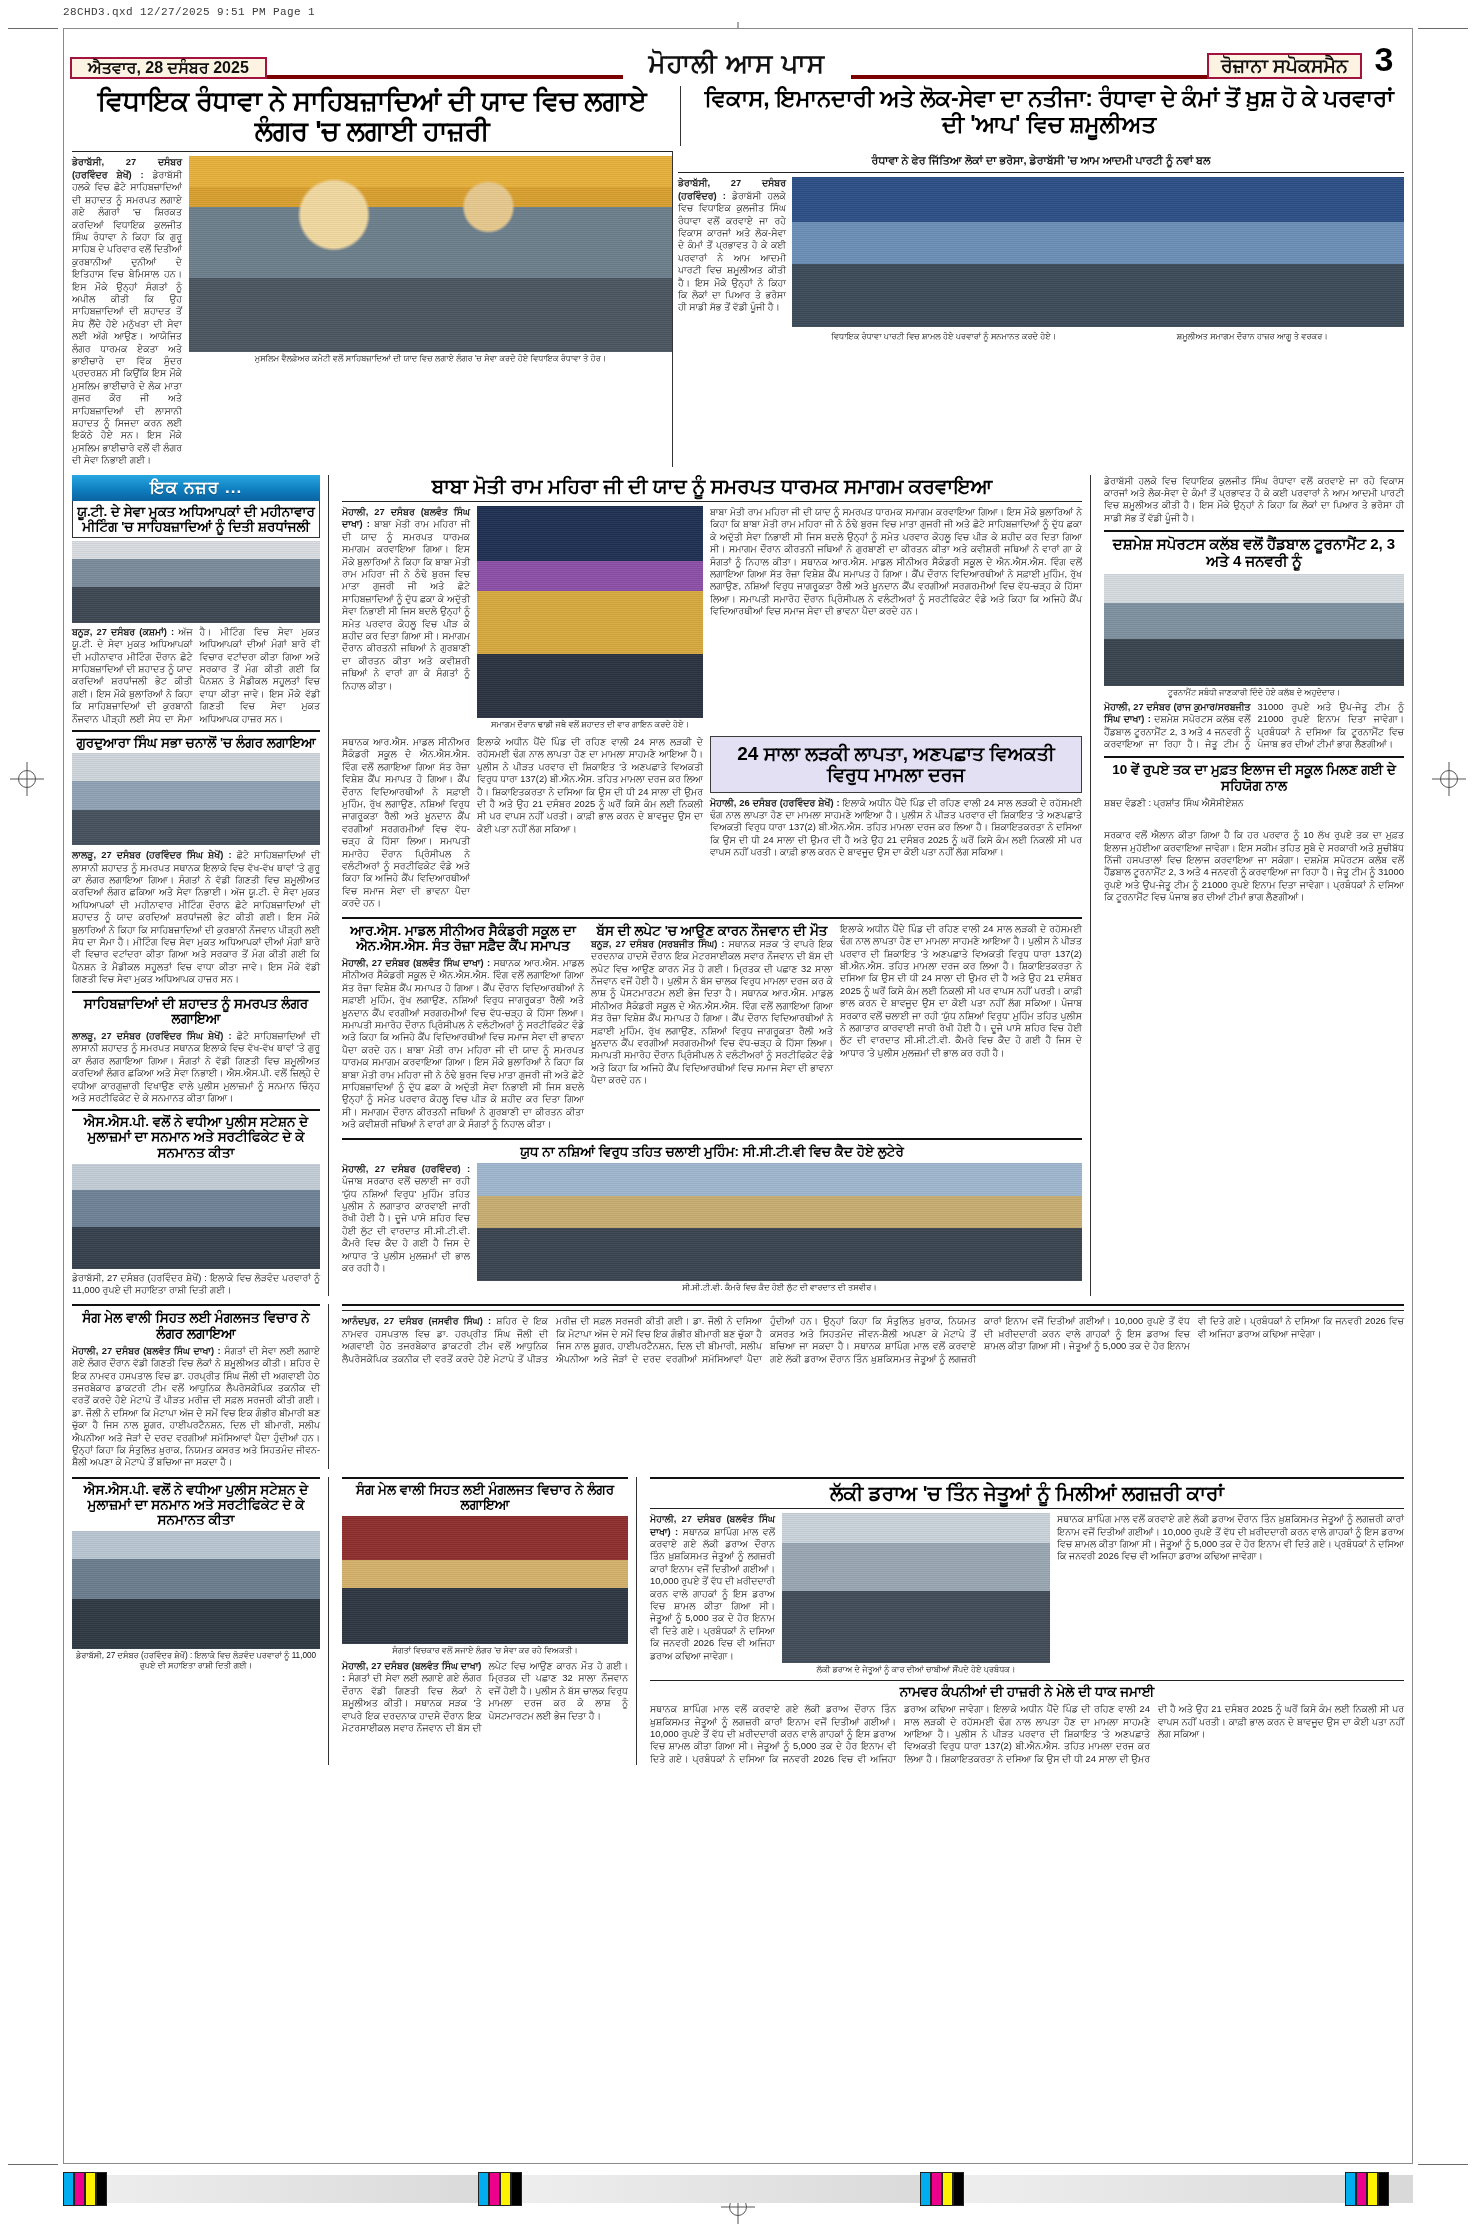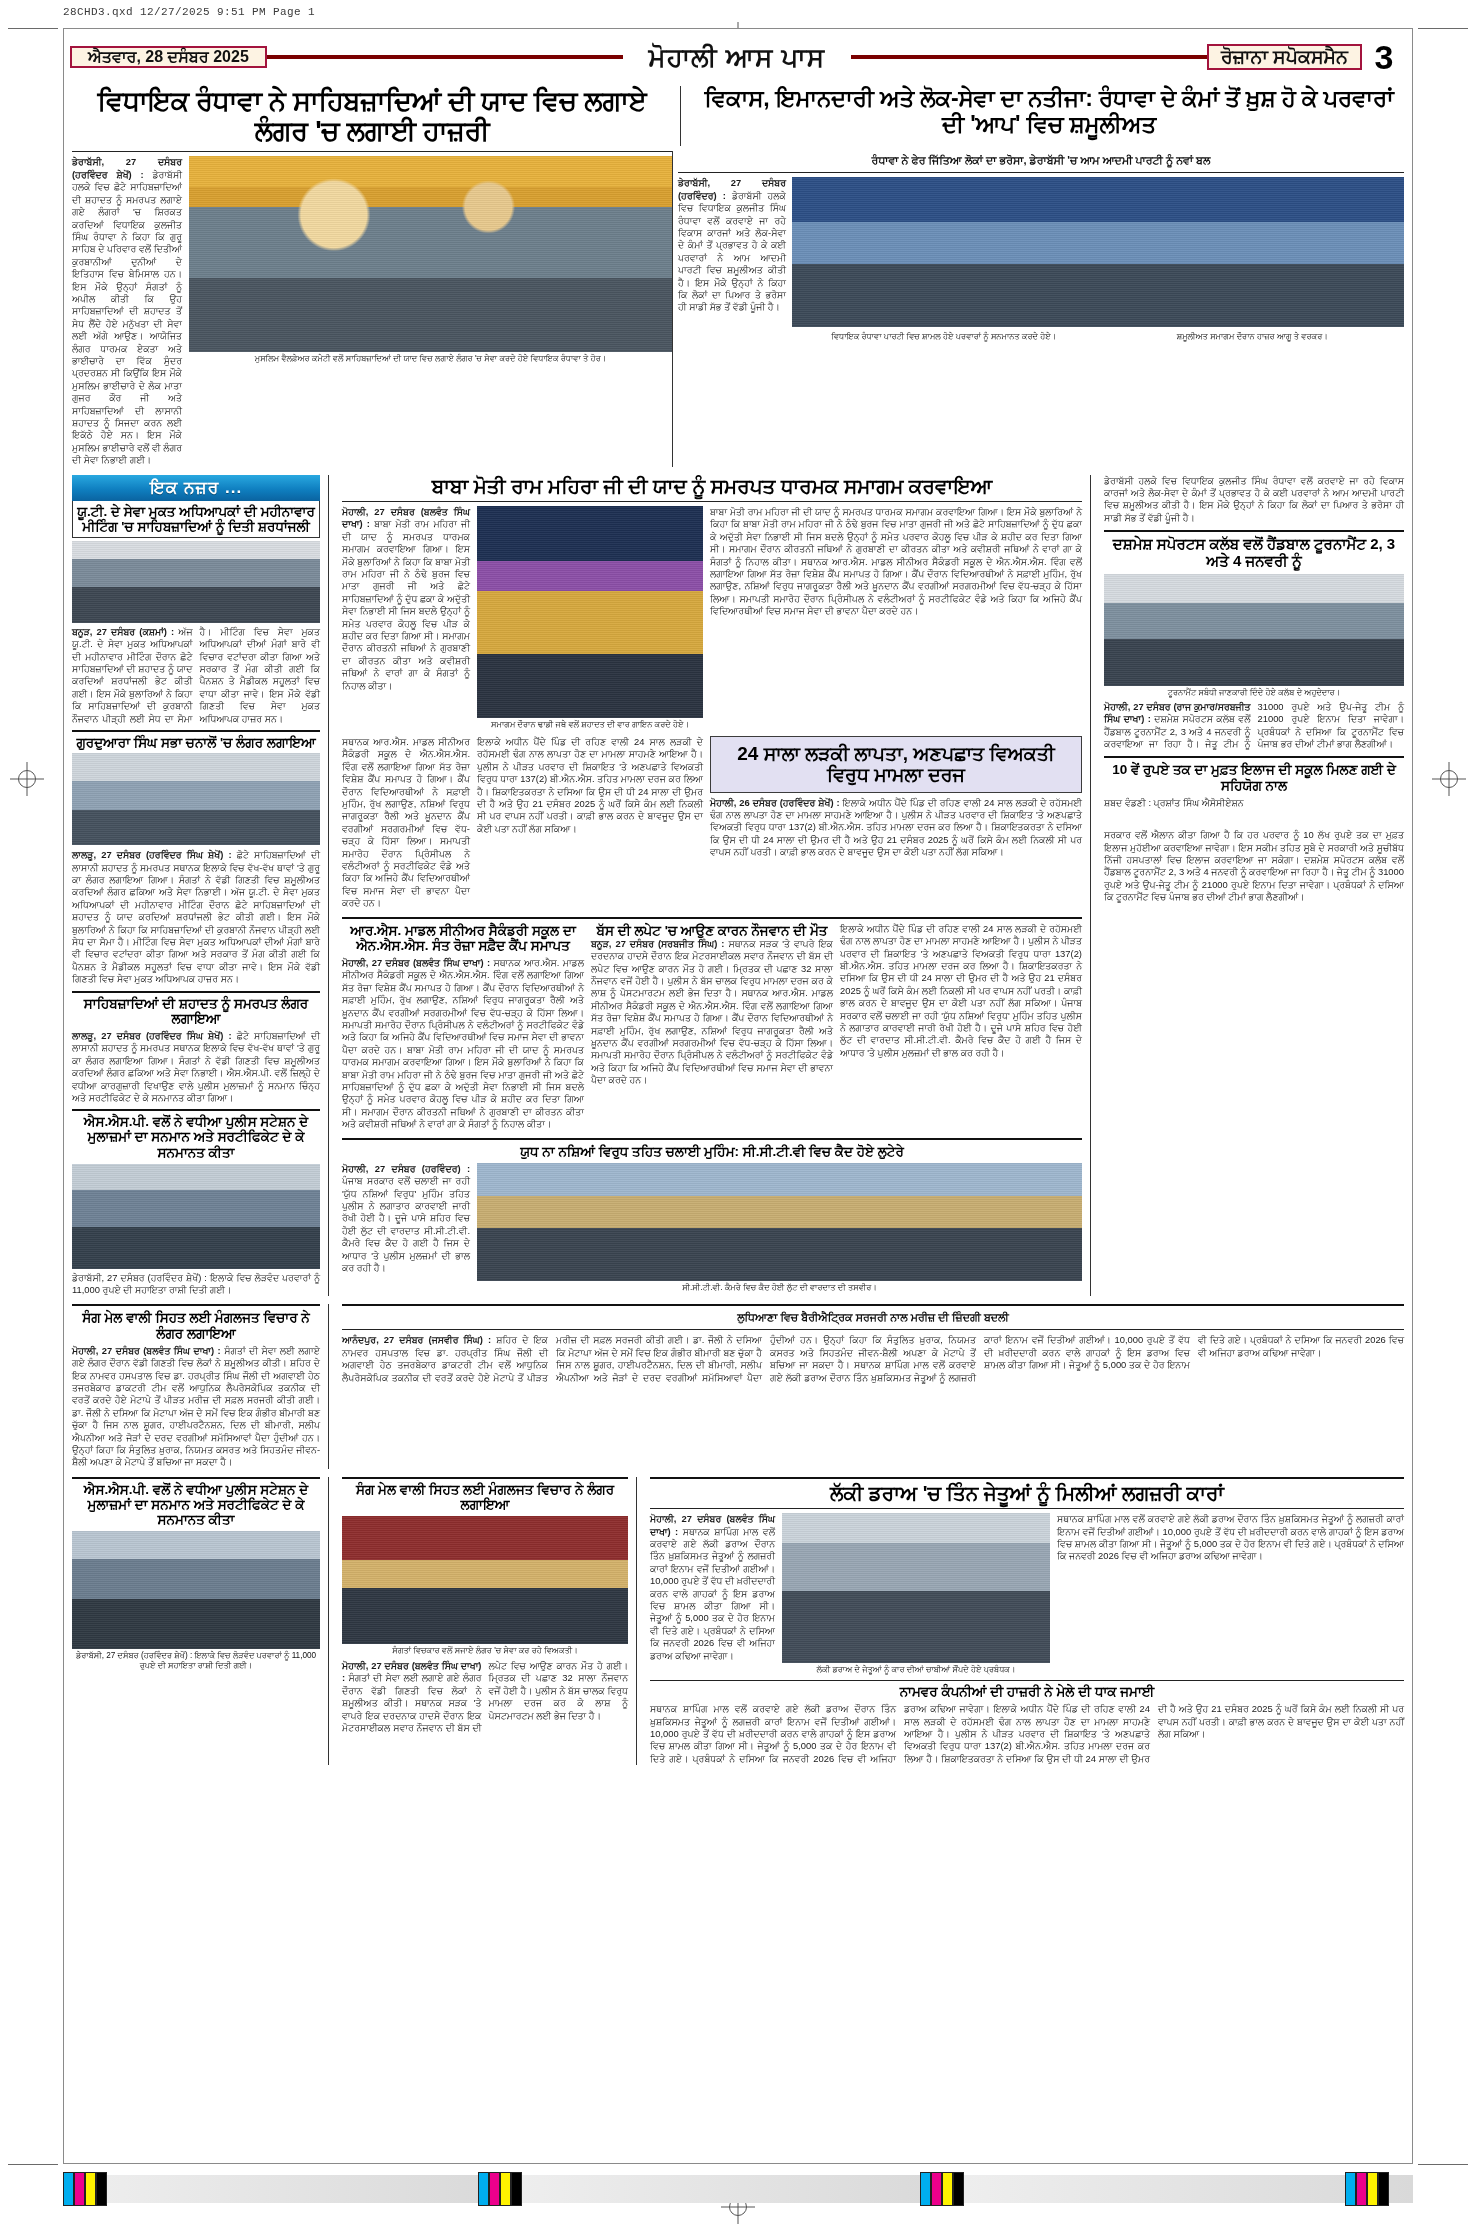"ਐਤਵਾਰ, 28 ਦਸੰਬਰ 2025" .masthead { align-items: center -> flex-end }
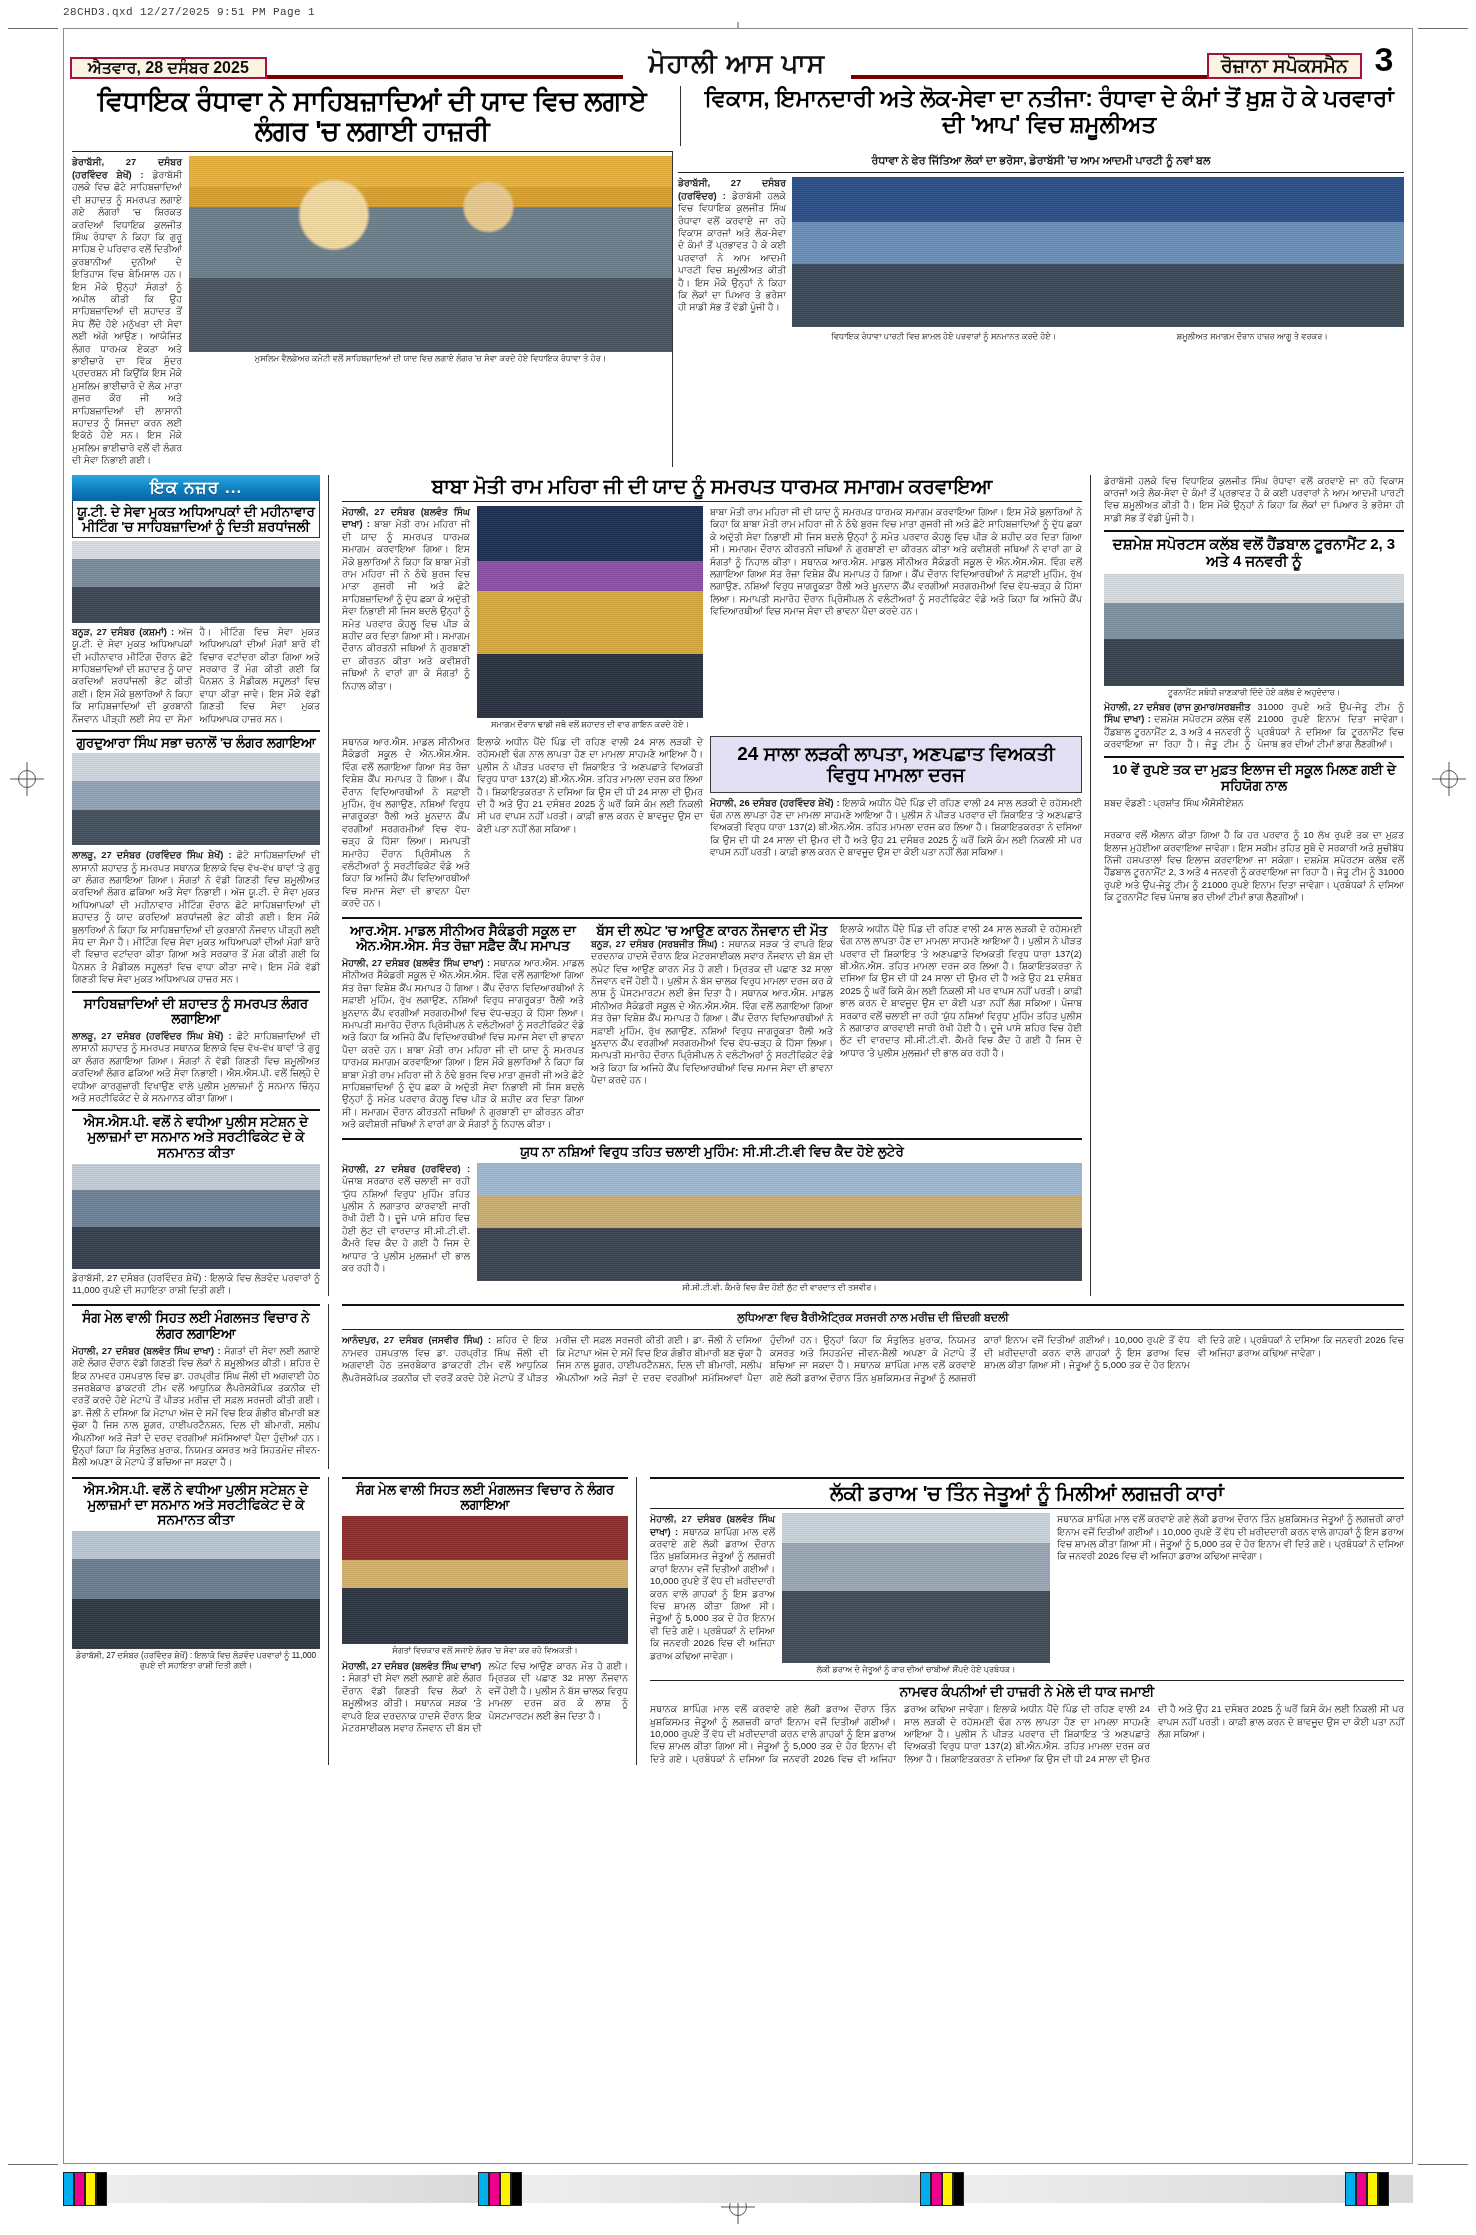"ਲੁਧਿਆਣਾ ਵਿਚ ਬੈਰੀਐਟ੍ਰਿਕ ਸਰਜਰੀ ਨਾਲ" div.subhead { html: <div>ਲੁਧਿਆਣਾ ਵਿਚ ਬੈਰੀਐਟ੍ਰਿਕ ਸਰਜਰੀ ਨਾਲ ਮਰੀਜ਼ ਦੀ ਜ਼ਿੰਦਗੀ ਬਦਲੀ</div> -> none }
